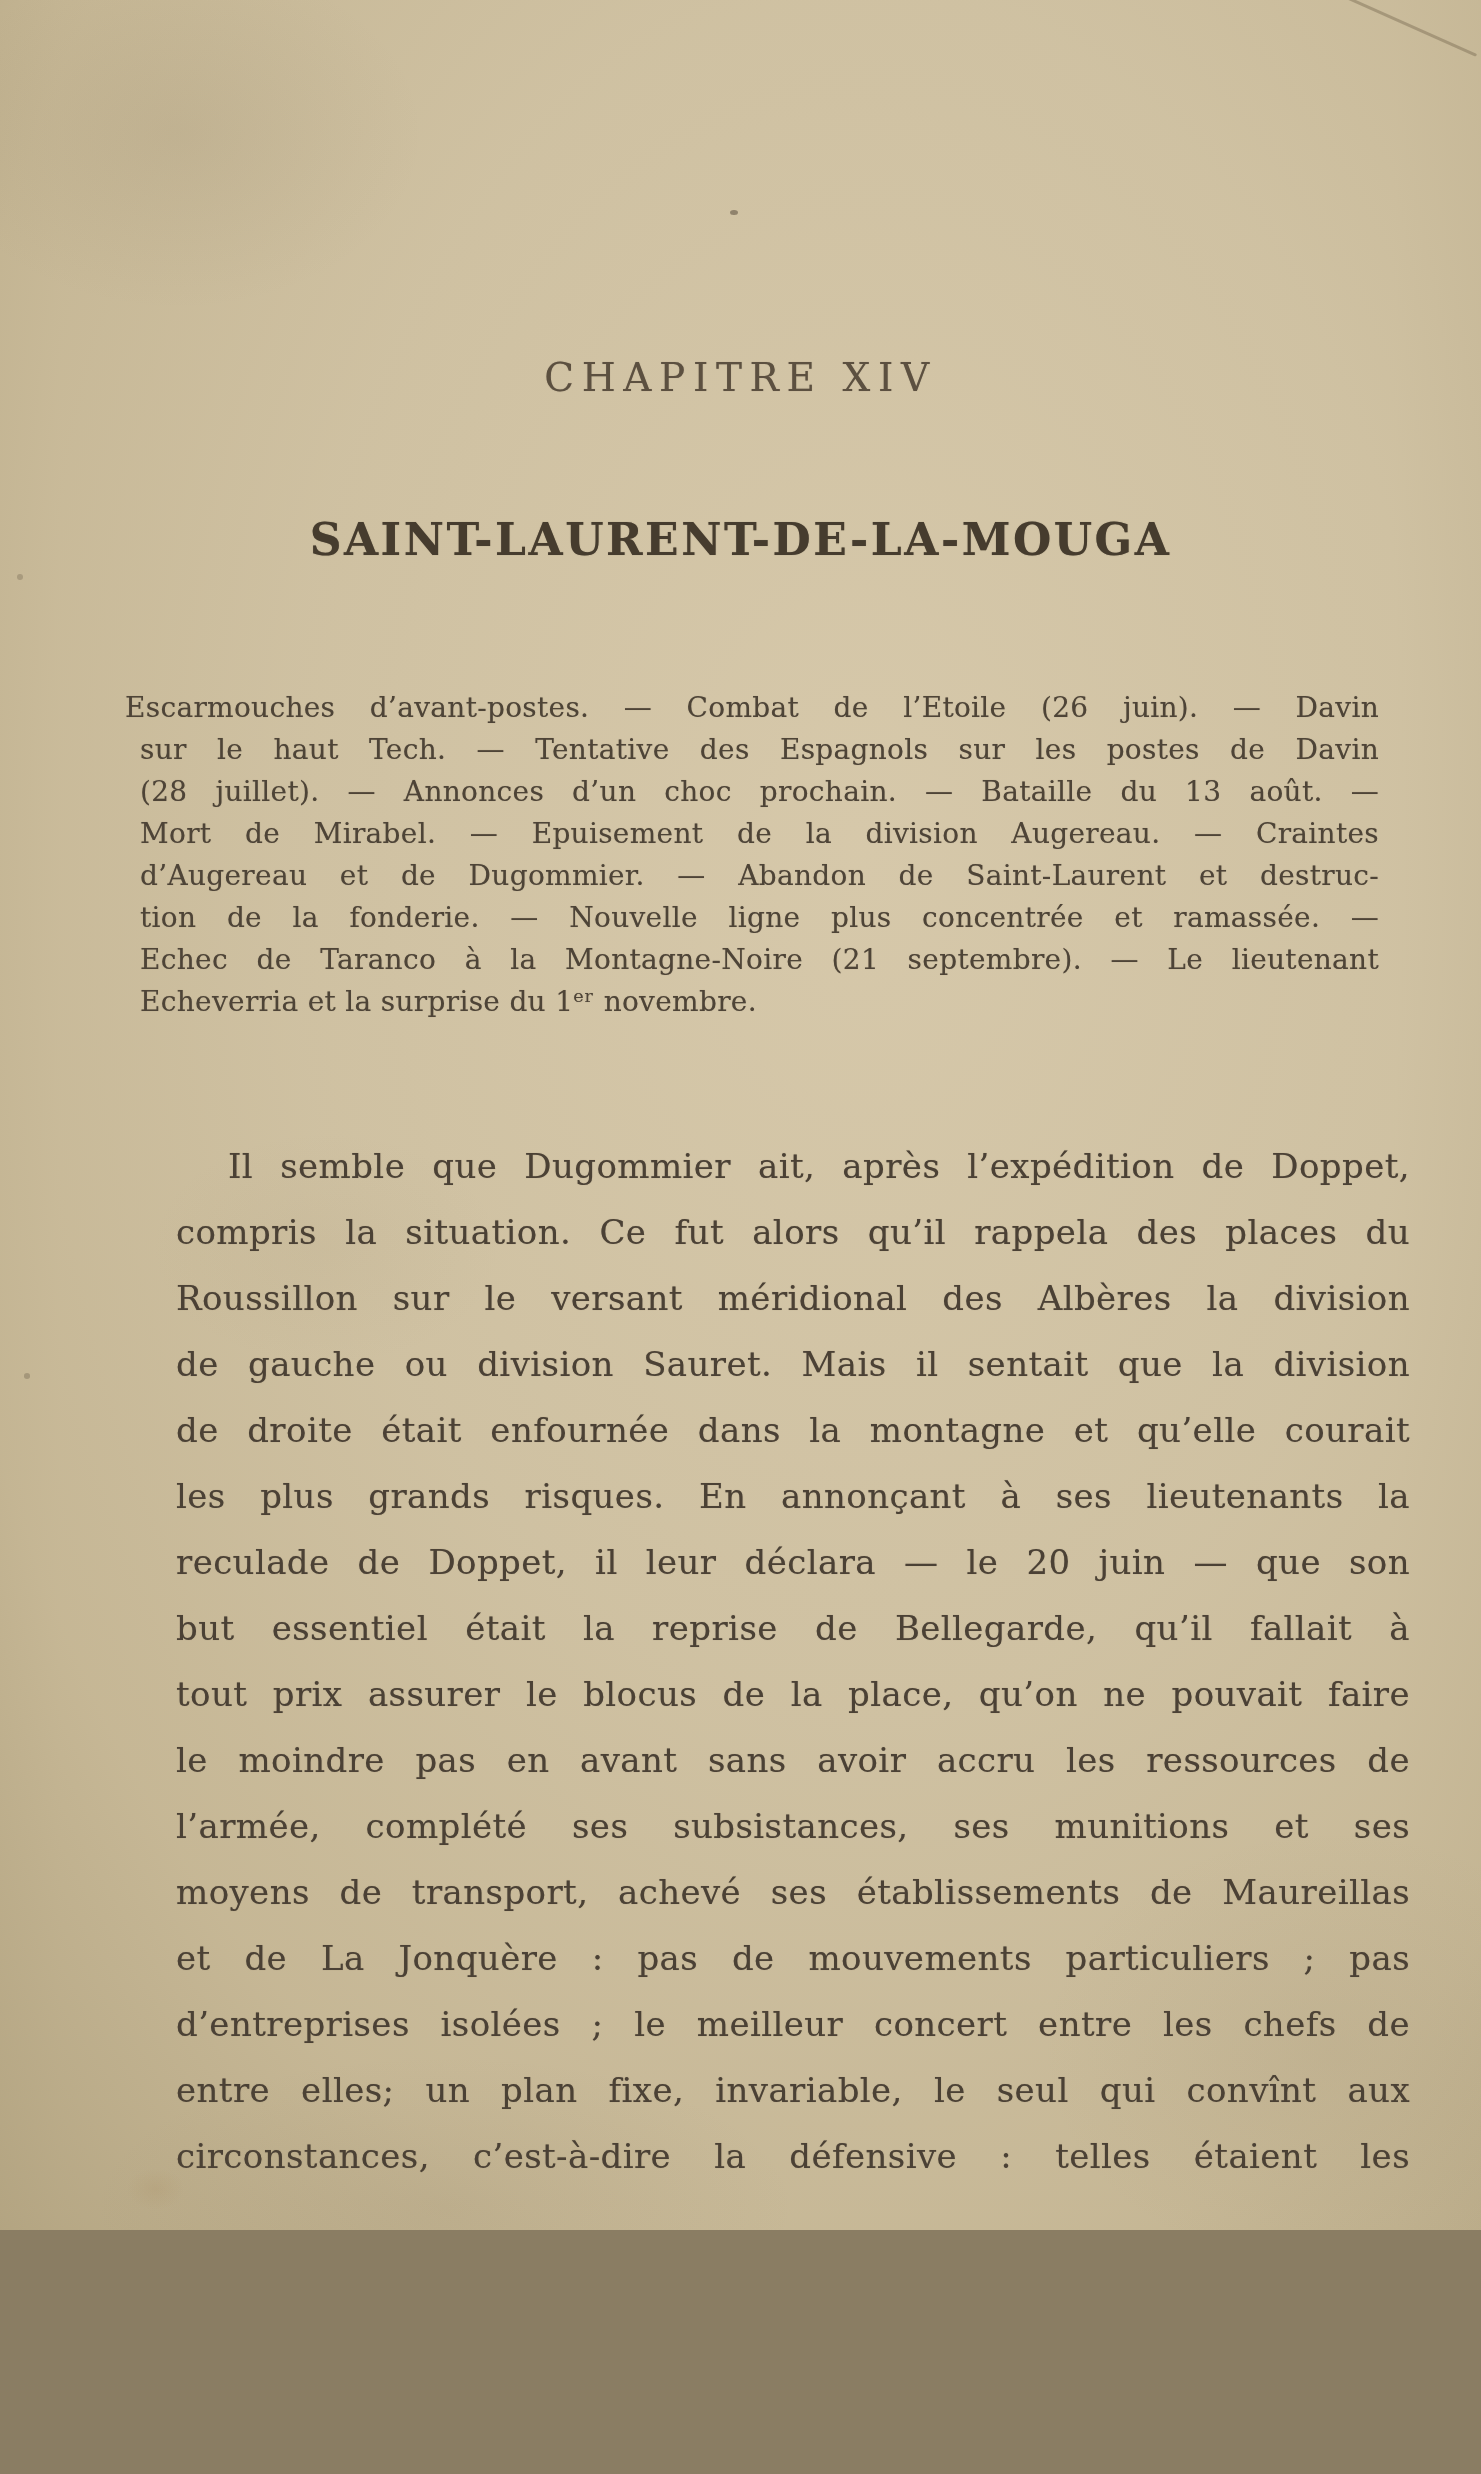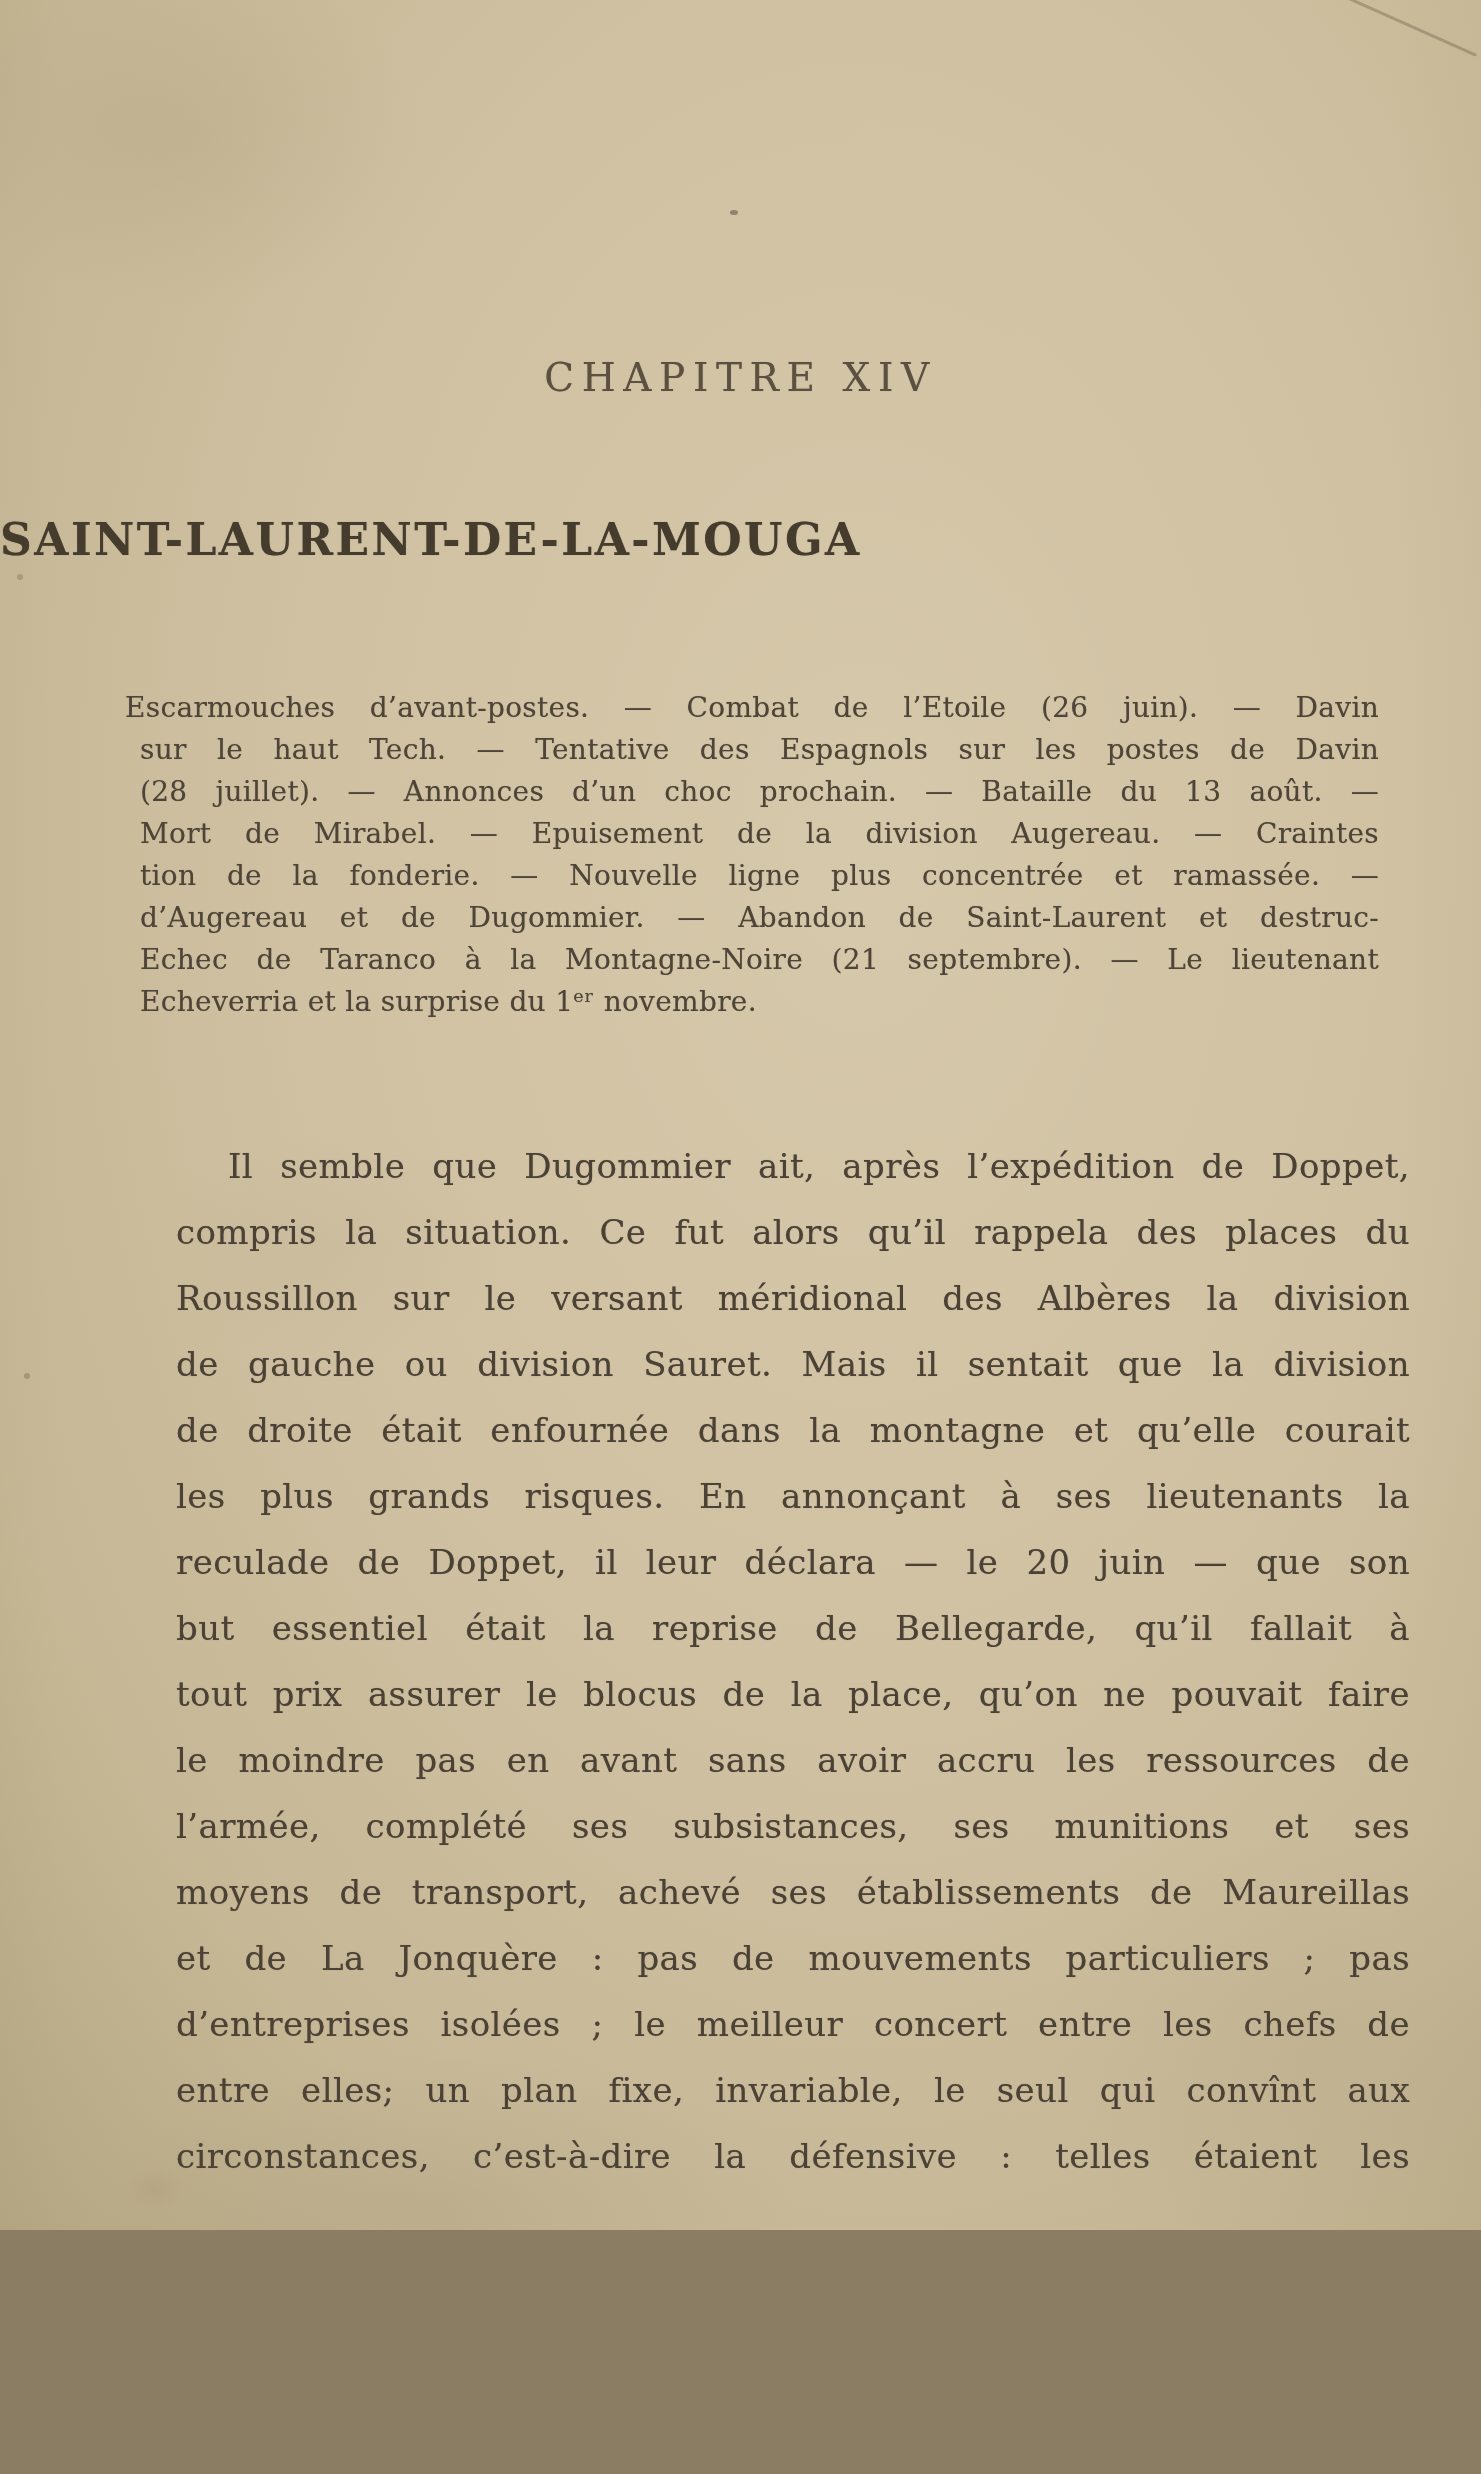"SAINT-LAURENT-DE-LA-MOUGA" .page-title { text-align: left -> center }
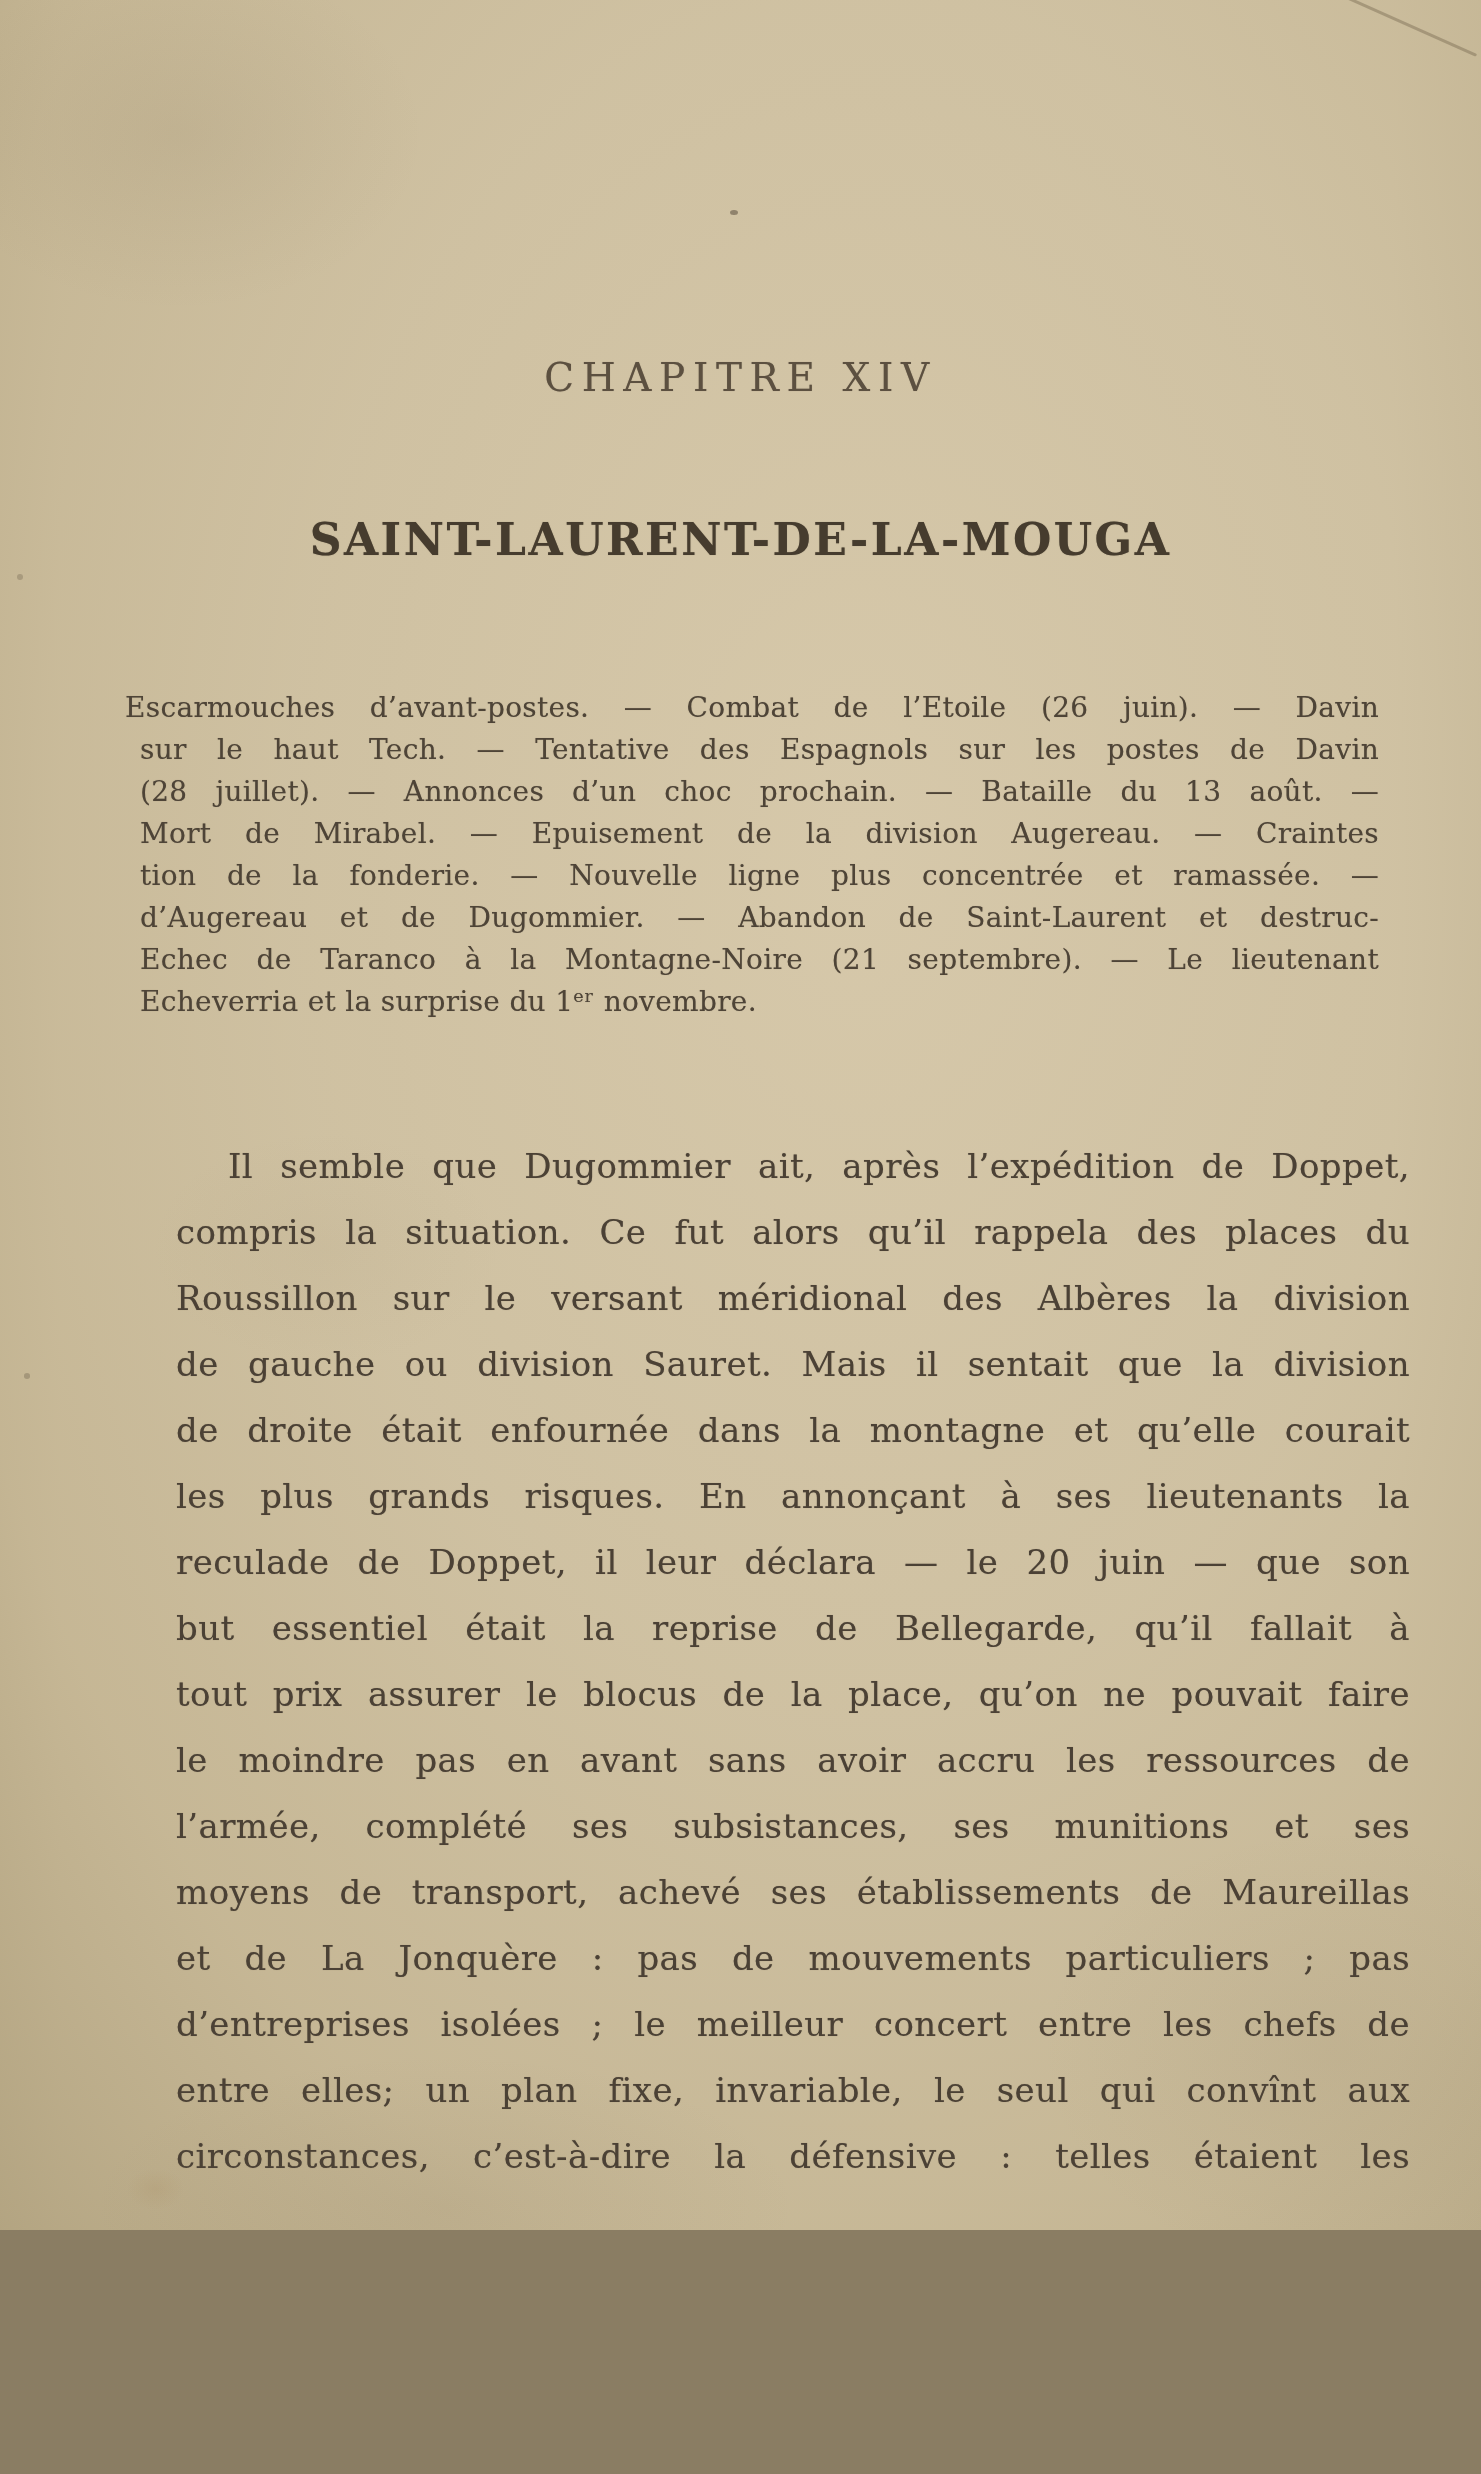"tion de la fonderie. —" div.summary-line { order: before "d’Augereau et de Dugommier. —" -> after "d’Augereau et de Dugommier. —" }
